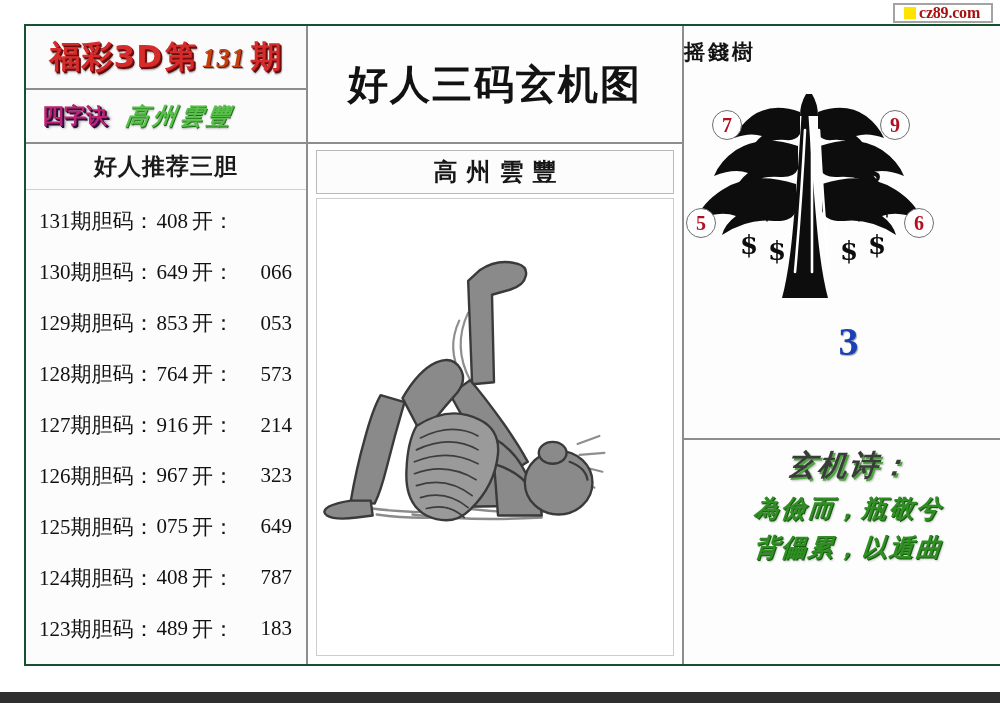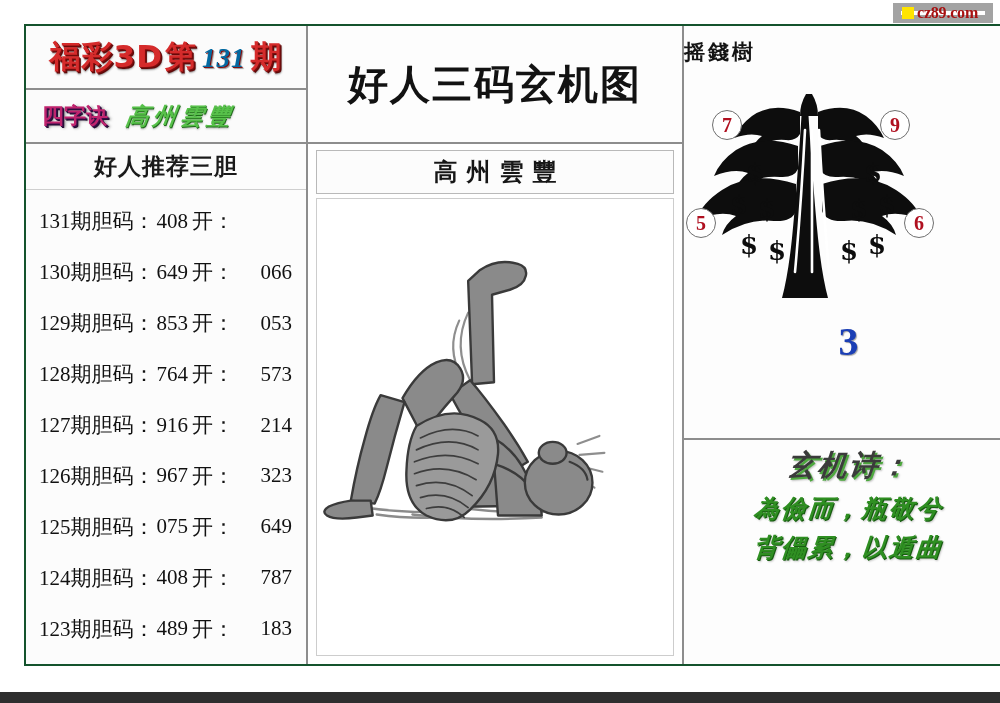"cz89.com" .logo { border: 8px solid #a3a3a3 -> 2px solid #a3a3a3; padding-left: 1px -> 9px }
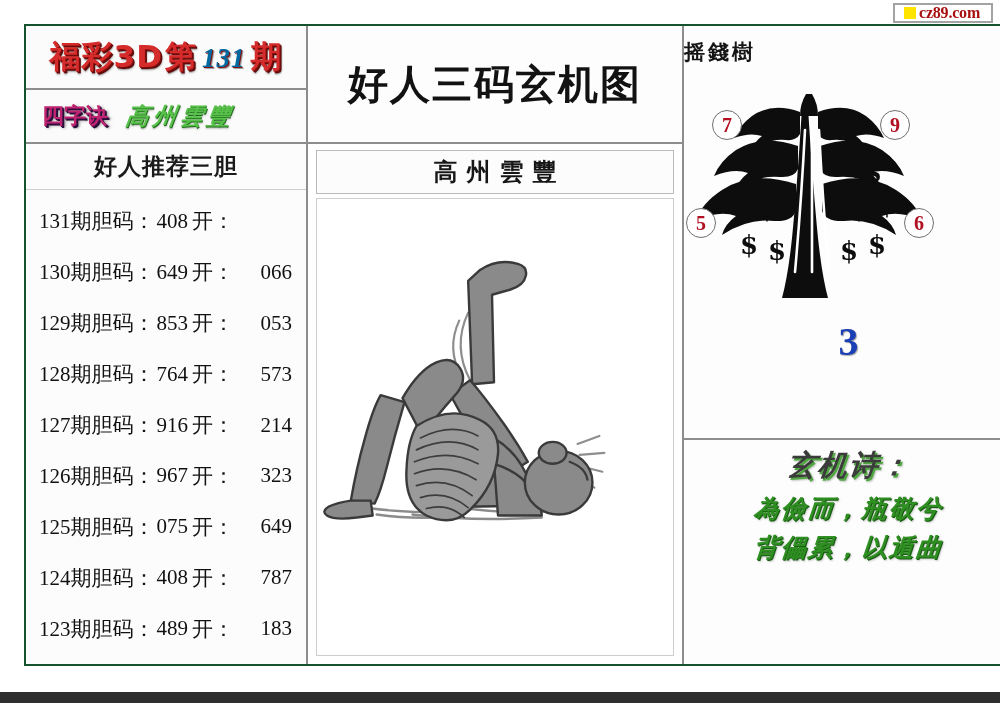"131" .brand-text .num { color: #0369a1 -> #c2410c }
